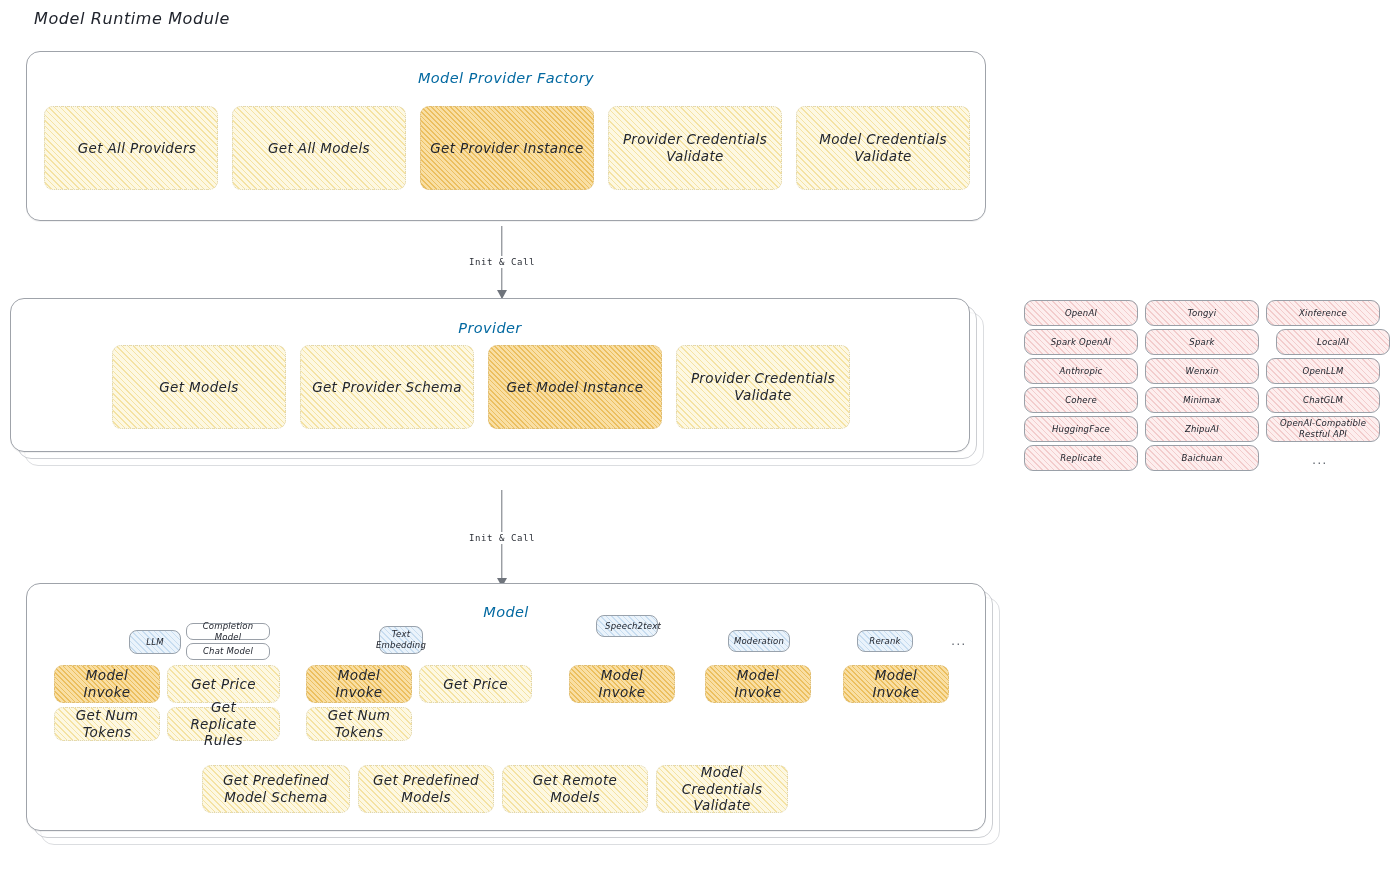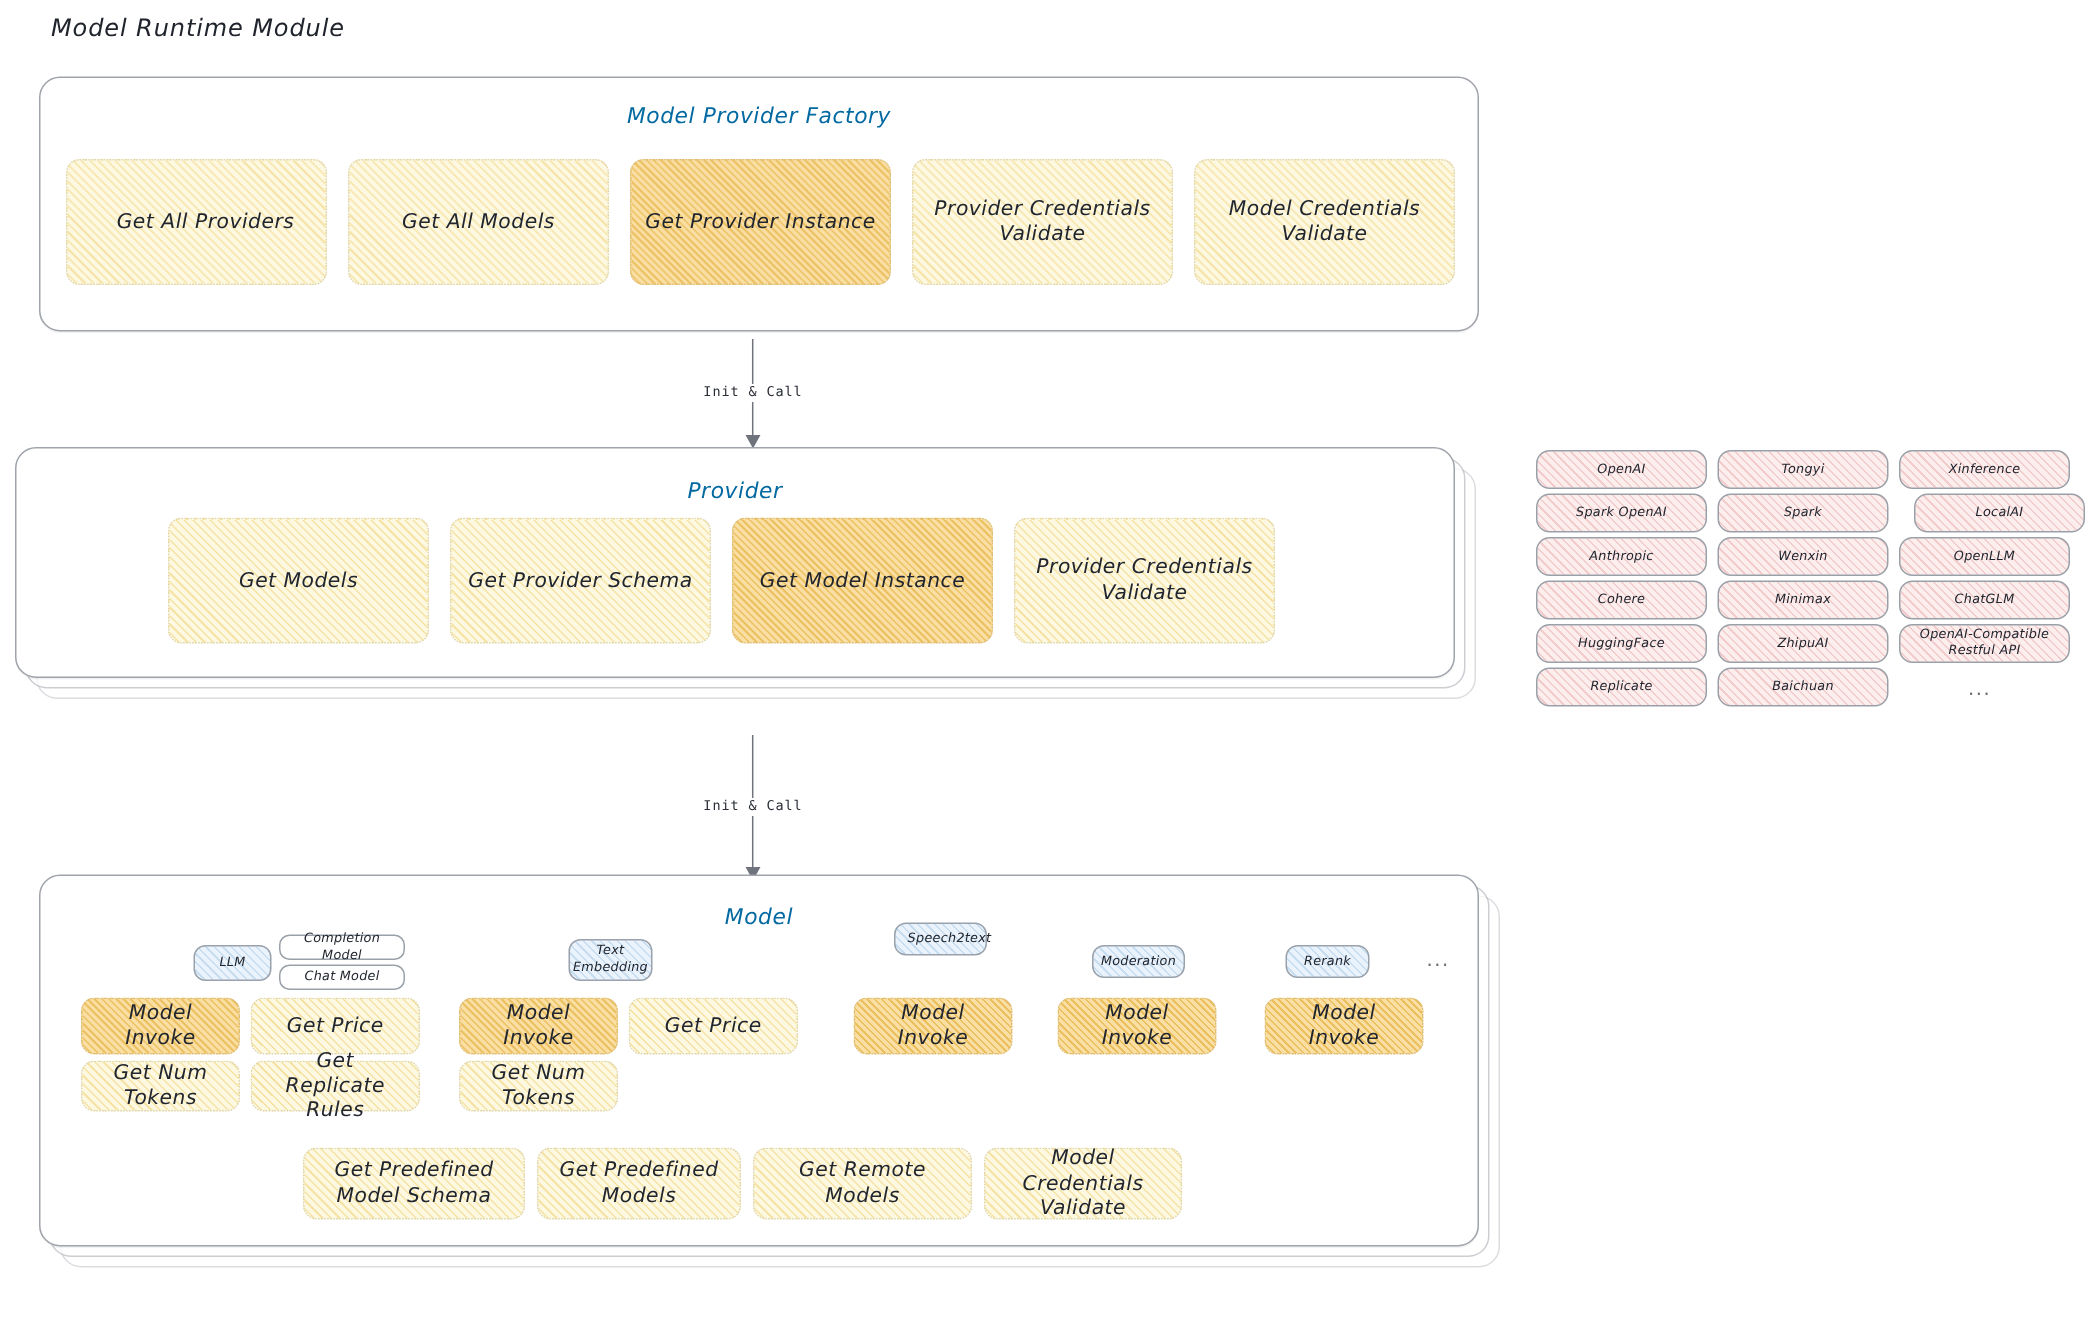"Text Embedding" div.node { width: 56px -> 44px }
